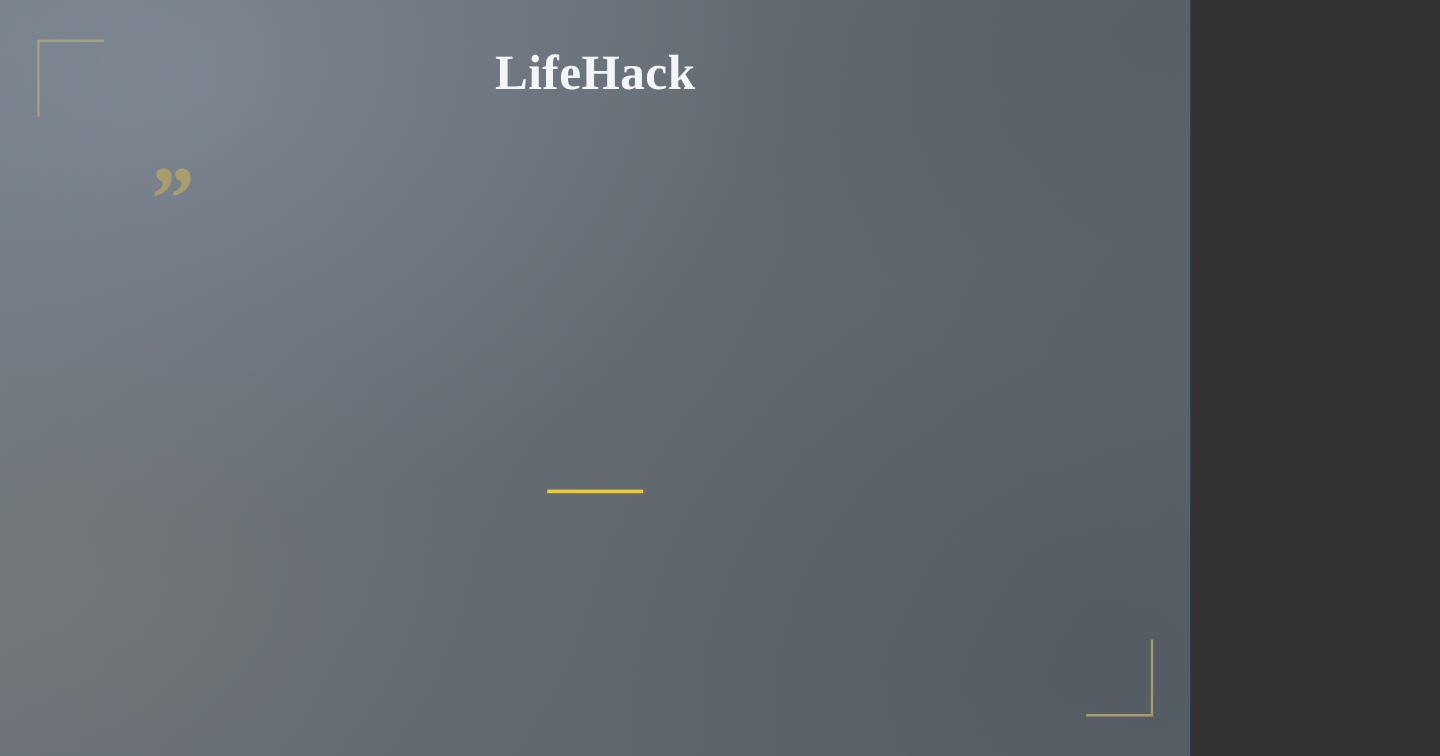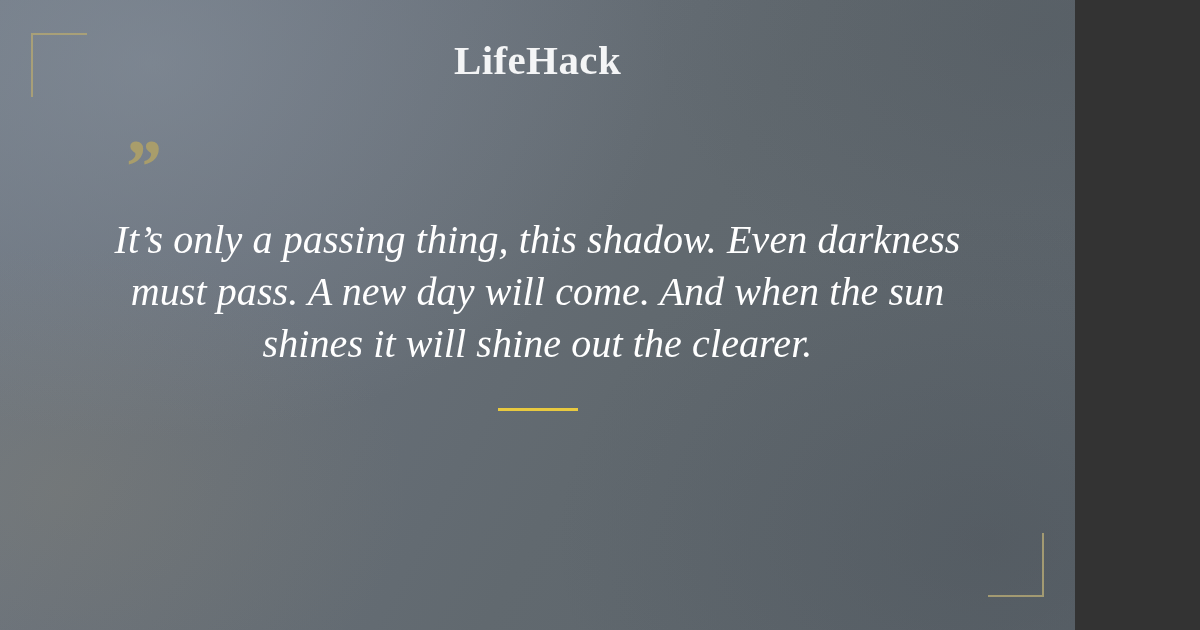"LifeHack" .card { width: 1075px -> 992px }
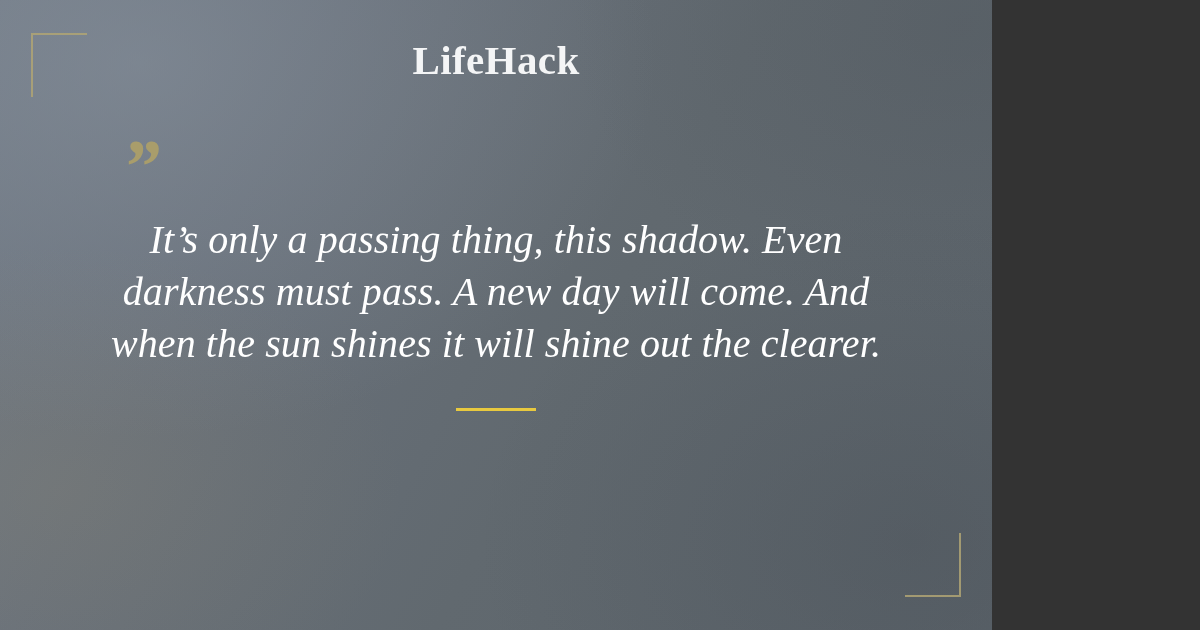"It’s only a passing thing," div.quote-wrap { html: <div> <p>It’s only a passing thing, this shadow. Even darkness must pass. A new day will come. And when the sun shines it will shine out the clearer.</p> </div> -> none }
